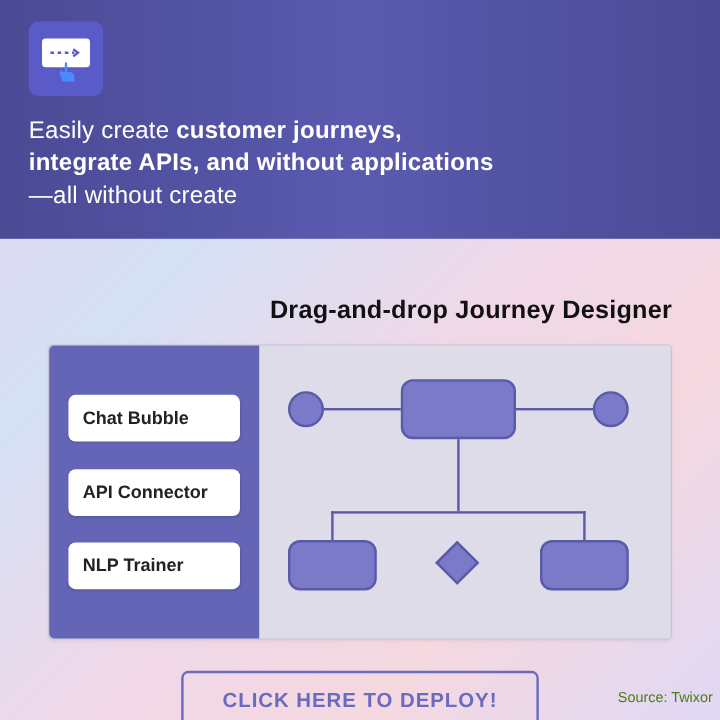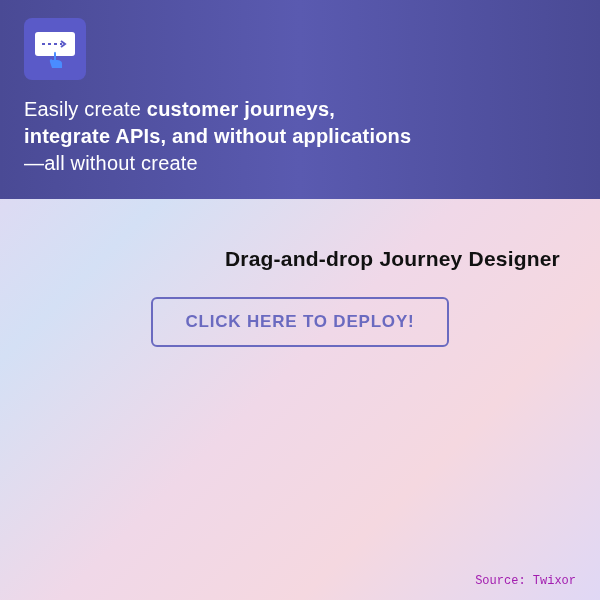"Chat Bubble" div.designer { html: none -> <div> <div> <div>Chat Bubble</div> <div>API Connector</div> <div>NLP Trainer</div> </div> <div> <div></div> <div></div> <div></div> <div></div> <div></div> <div></div> <div></div> <div></div> <div></div> <div></div> <div></div> <div></div> </div> </div> }
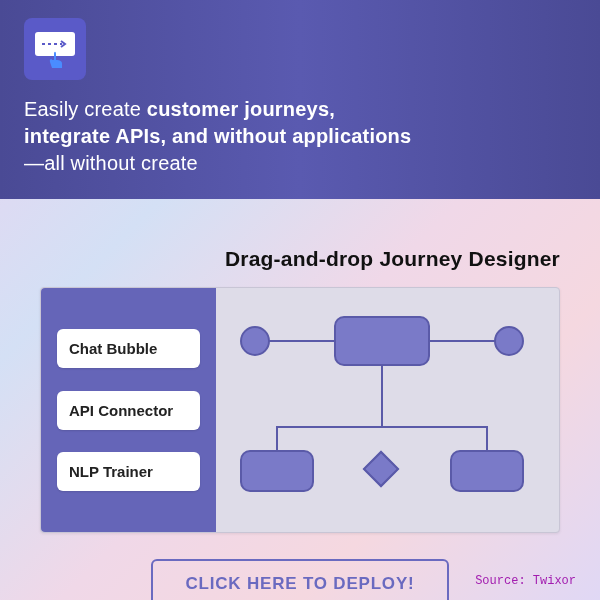"Source: Twixor" .source { color: #a21caf -> #4d7c0f; font-family: Liberation Mono, monospace -> none; right: 24px -> 6px }
